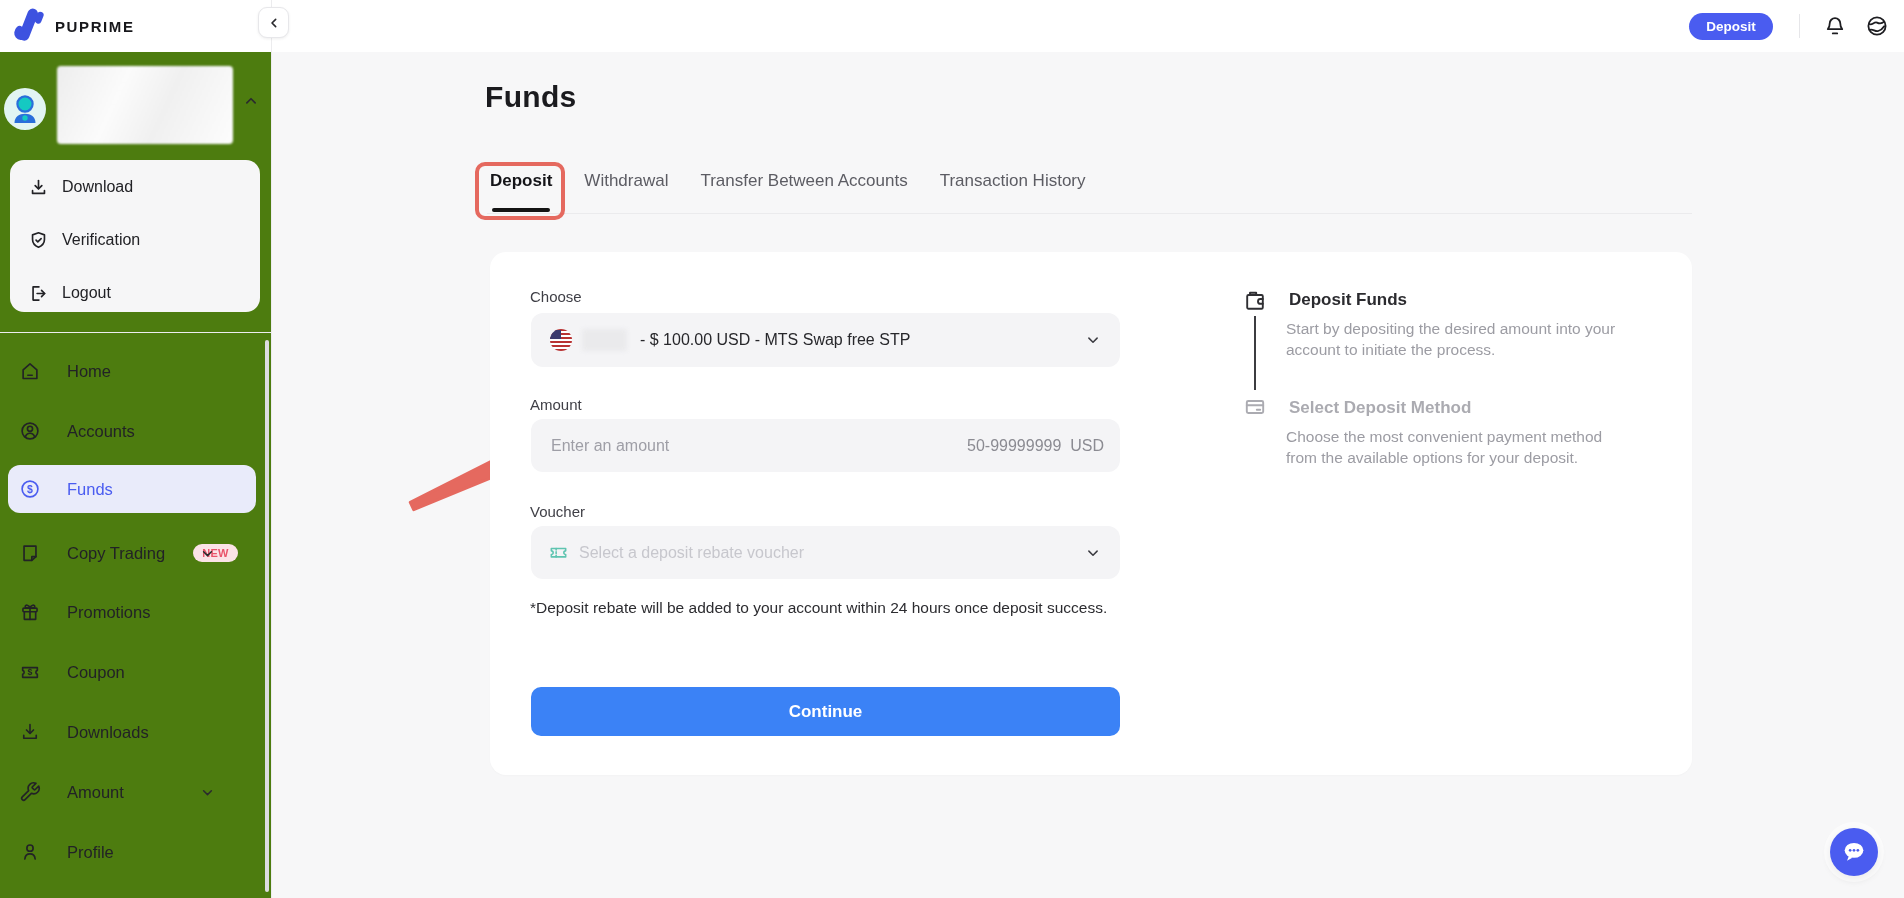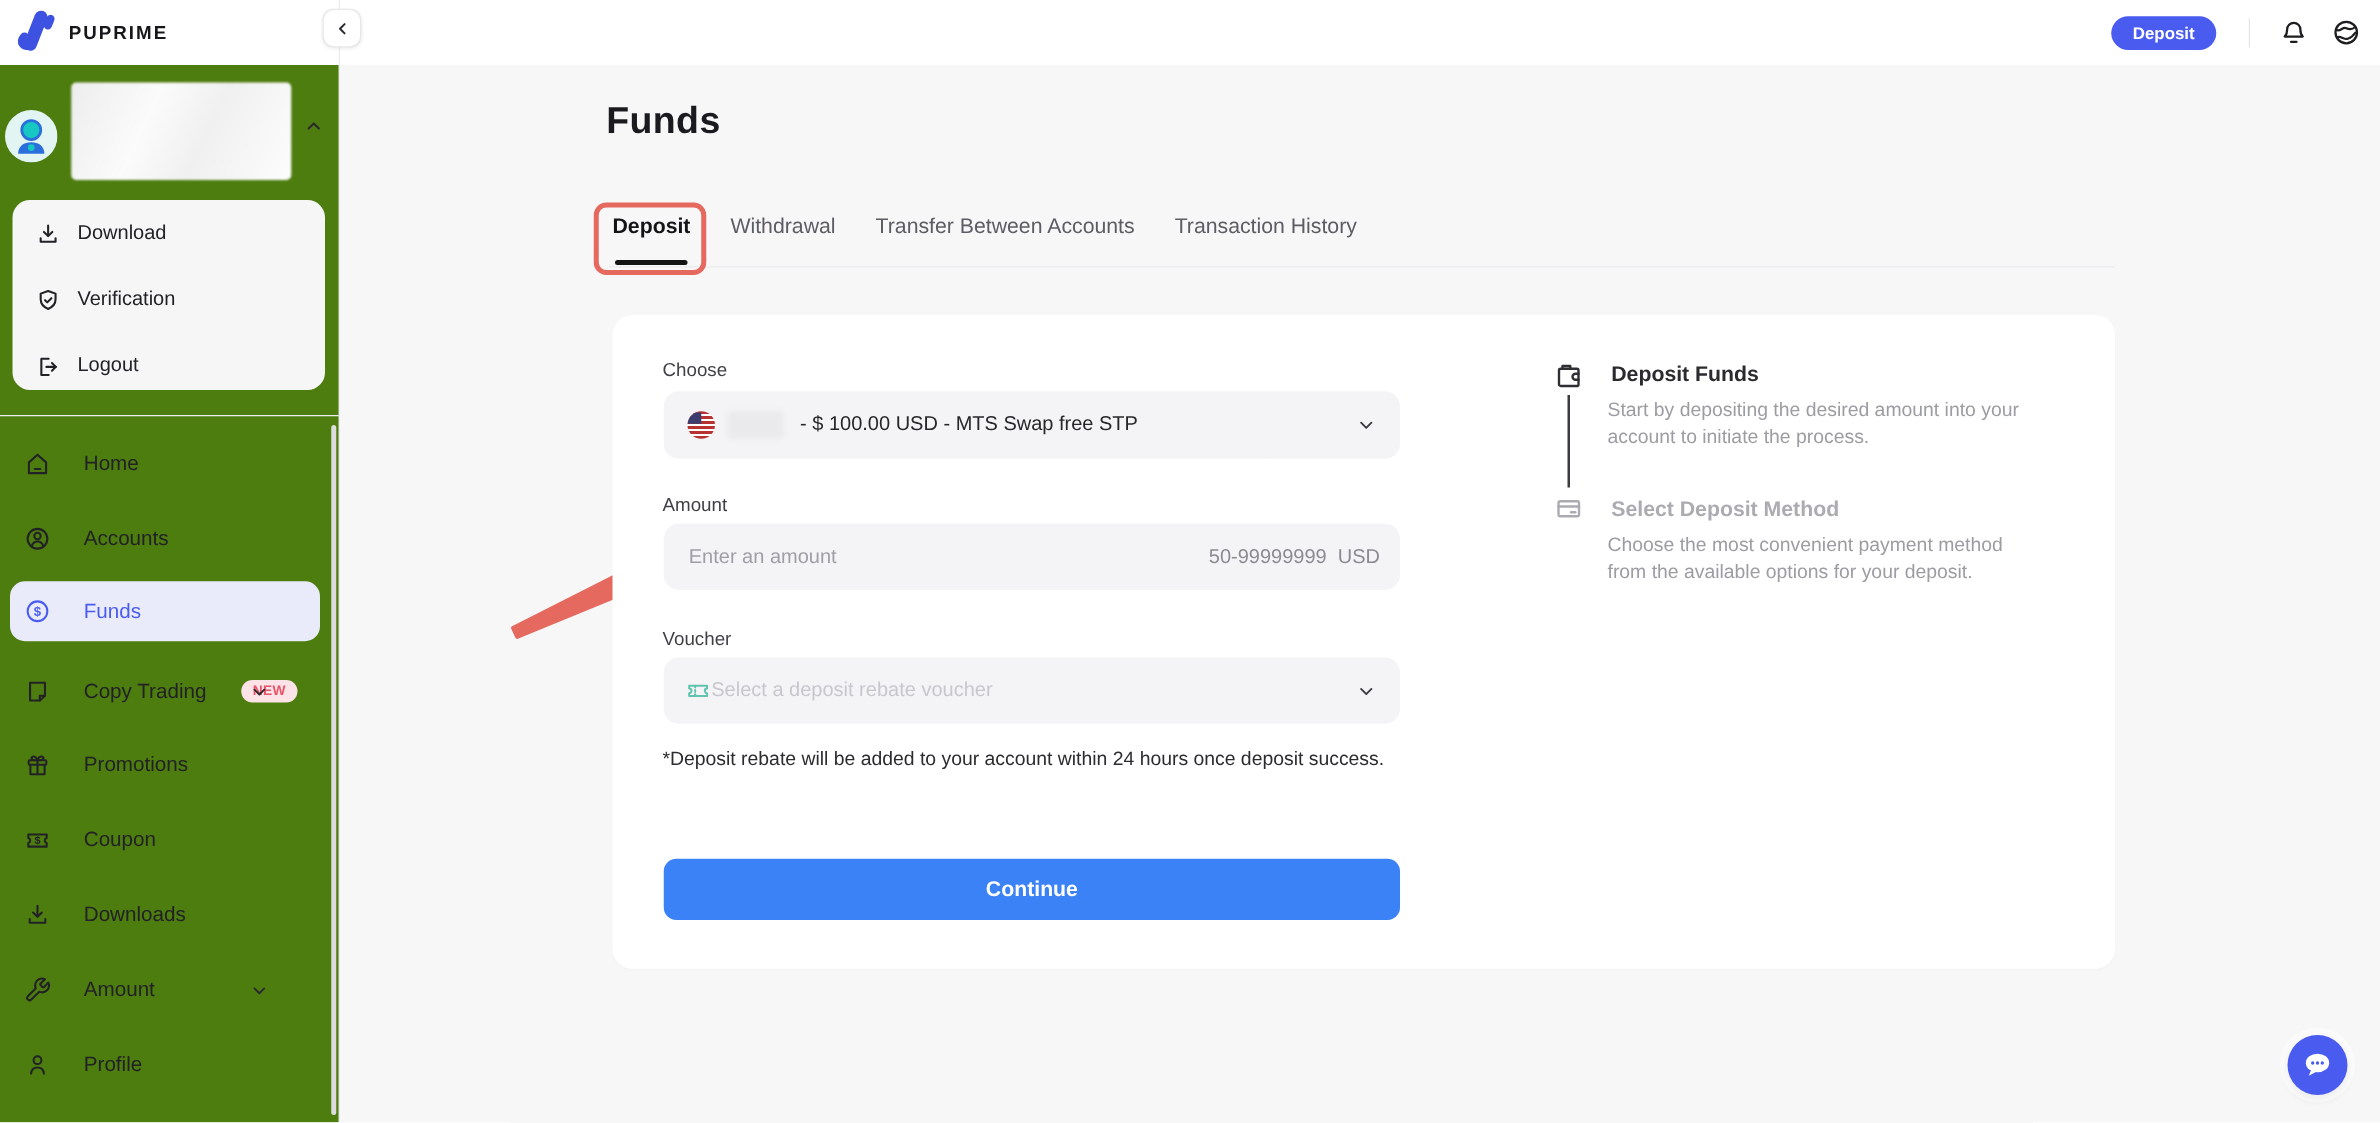"Select a deposit rebate voucher" .voucher-placeholder { margin-left: none -> 10px }
